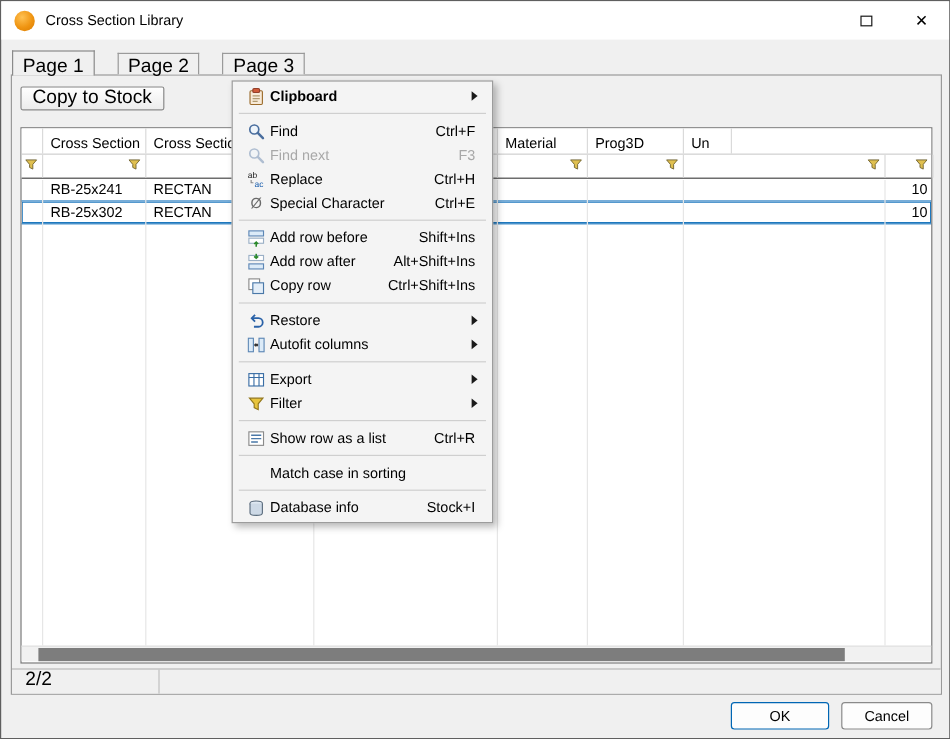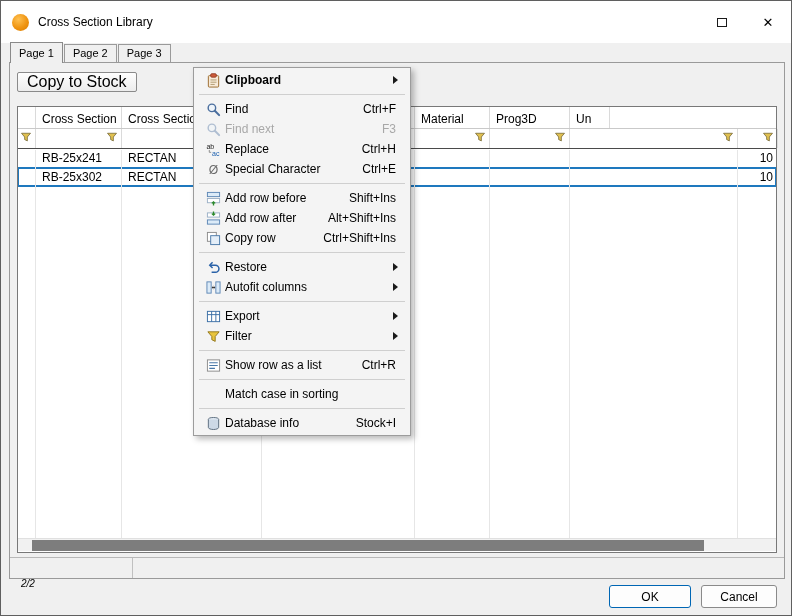"Cross Section Library" .titlebar { height: 42px -> 32px }
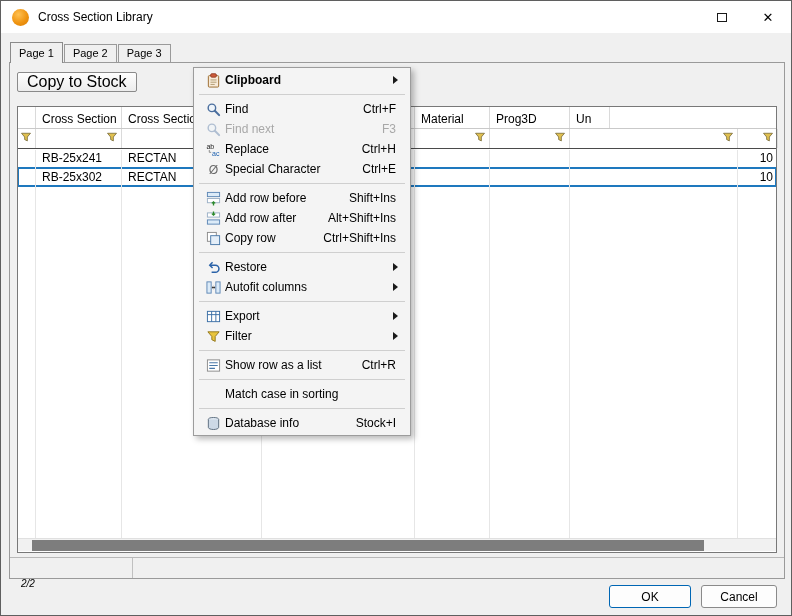"Page 1" .tab { font-size: 11px -> 16px; margin-right: 1px -> 19px }
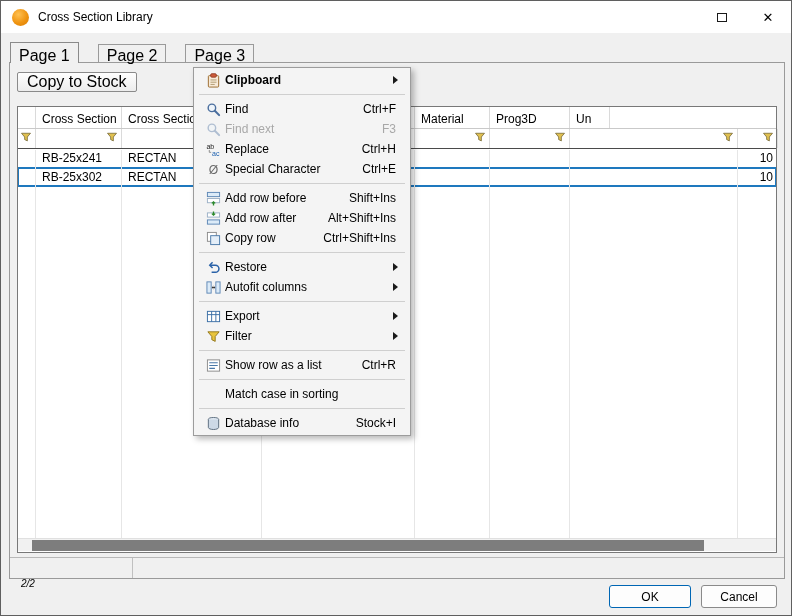"2/2" .status-count { font-size: 10px -> 16px; font-style: italic -> none; top: 20px -> 0 }
